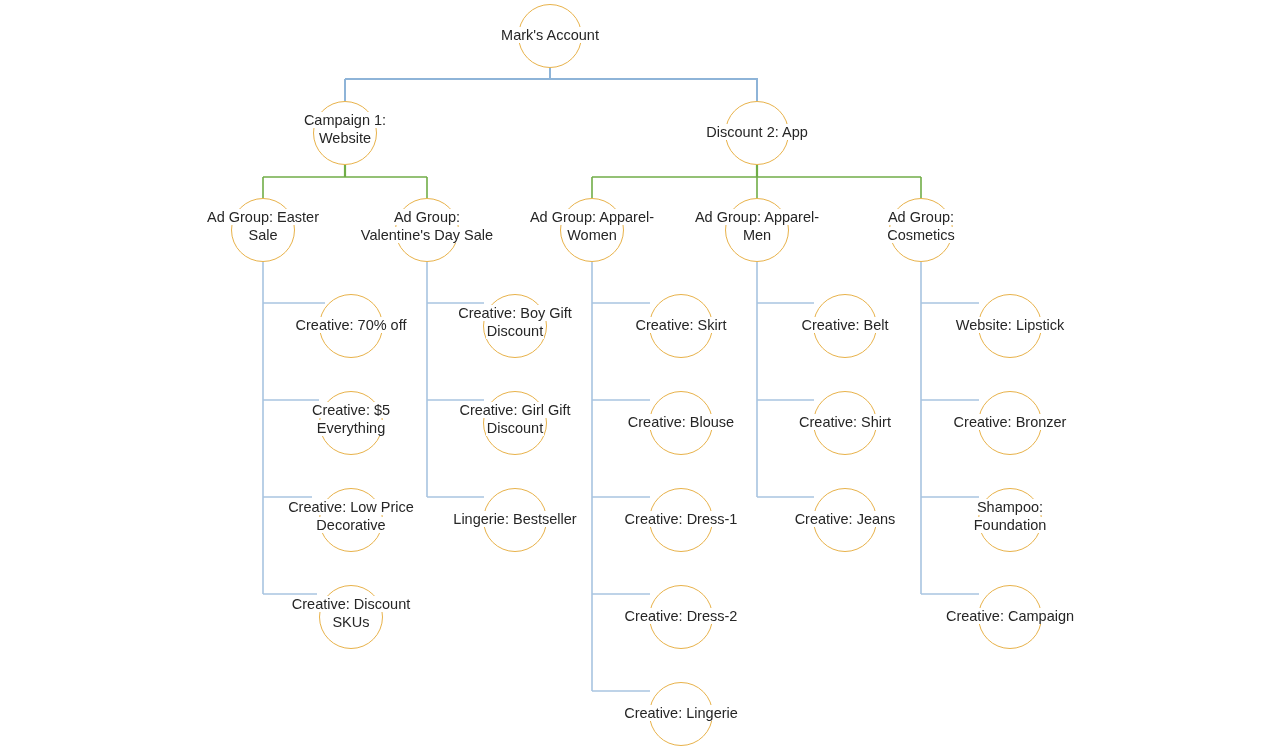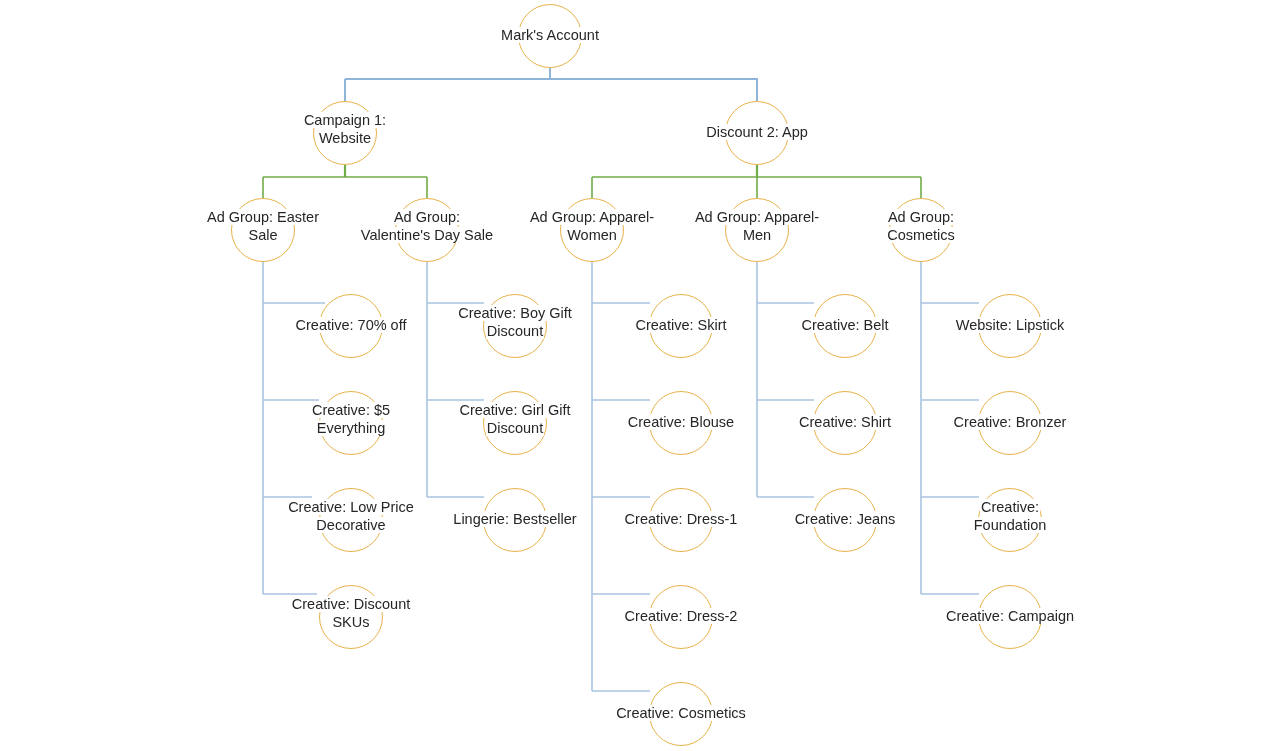"Creative:" span { text: Creative -> Shampoo }
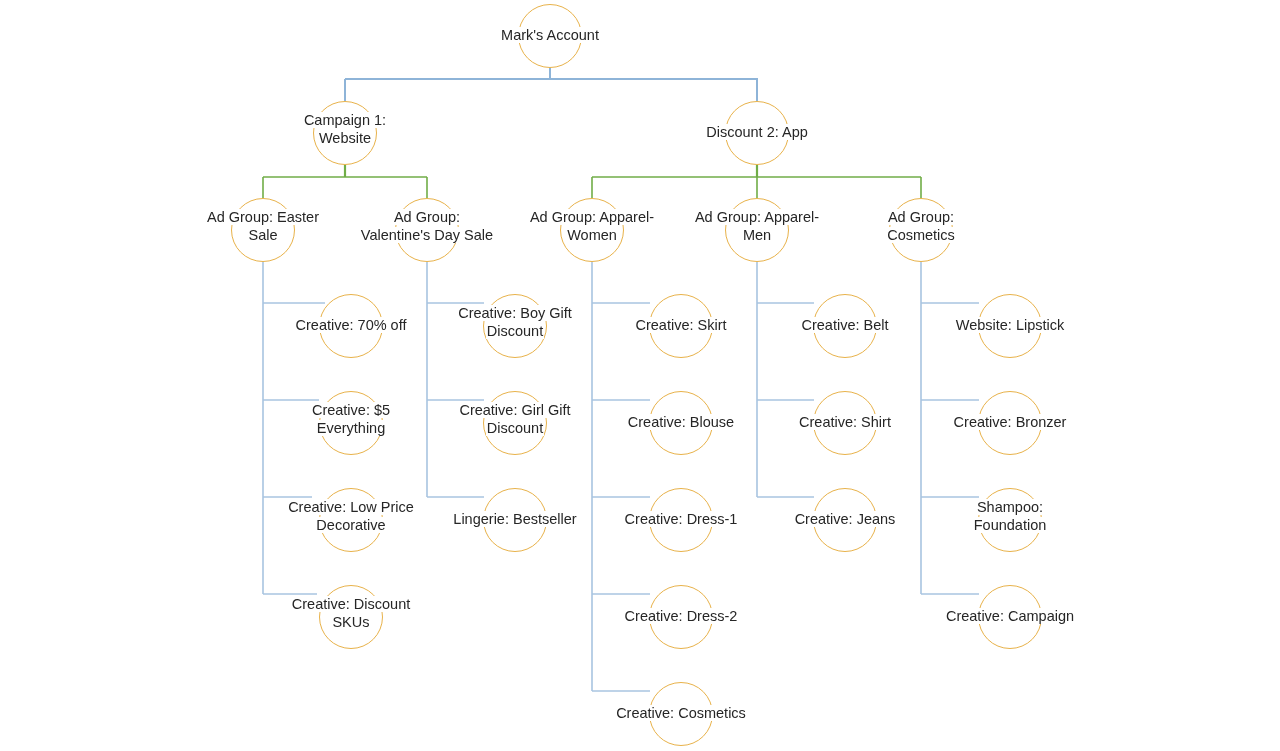"Creative: Cosmetics" span { text: Cosmetics -> Lingerie }
